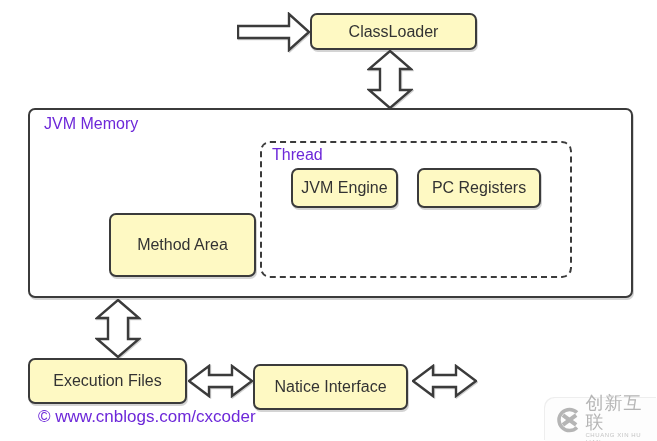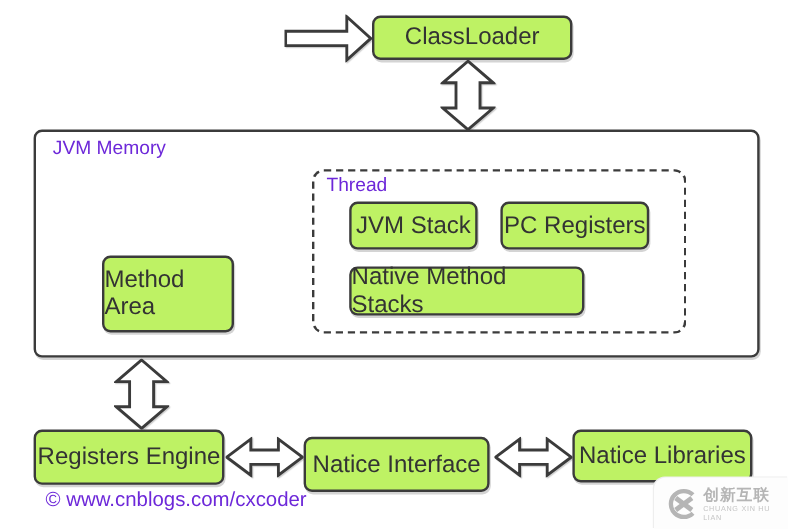"ClassLoader" .box { background: #bef264 -> #fef9c3; font-size: 20px -> 16px }
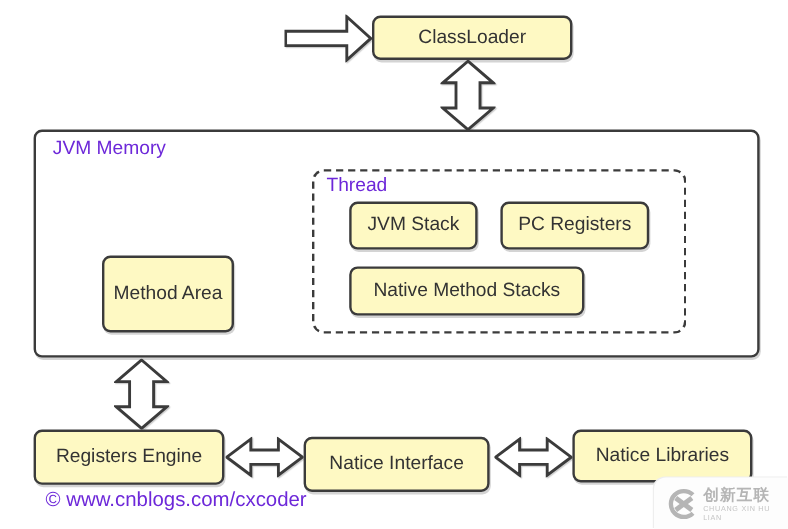"JVM Stack" span { text: Stack -> Engine }
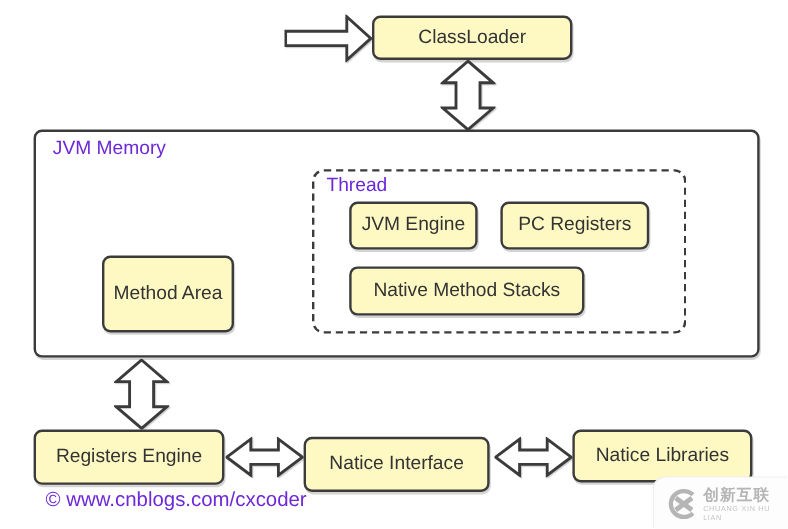"Method Area" div.box { left: 85px -> 109px; width: 110px -> 147px }
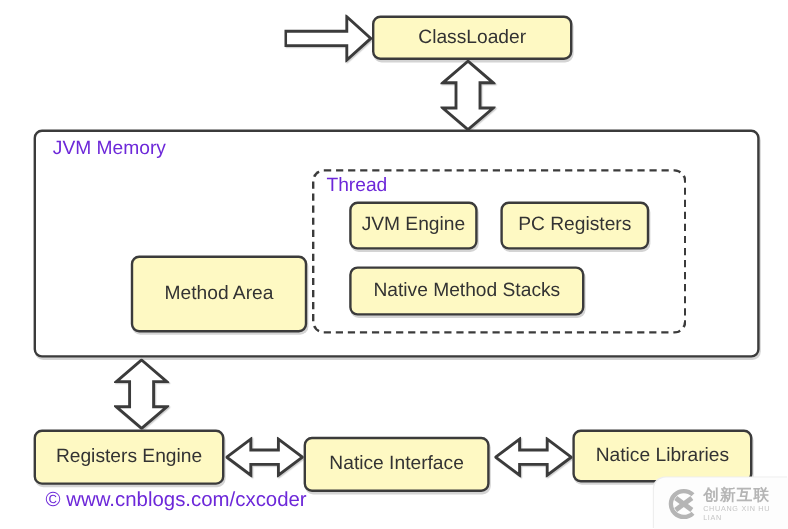"Native Method Stacks" div.box { html: <div> <span>Native Method Stacks</span> </div> -> none }
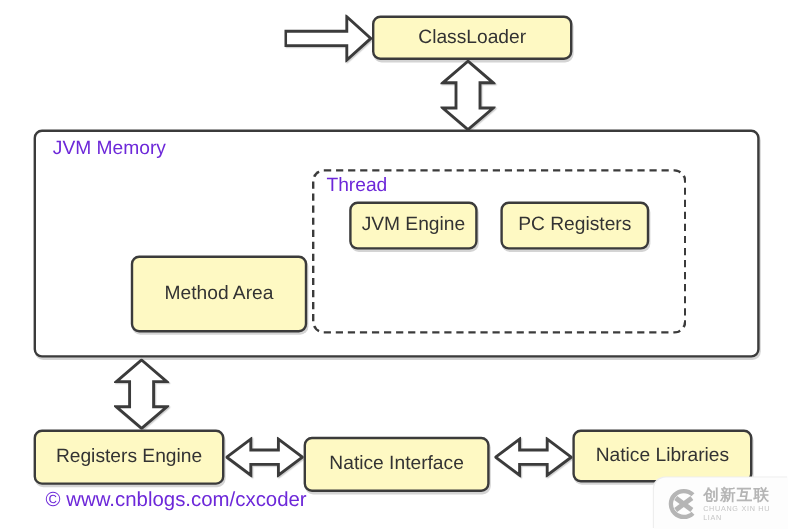"Registers Engine" span { text: Registers Engine -> Execution Files }
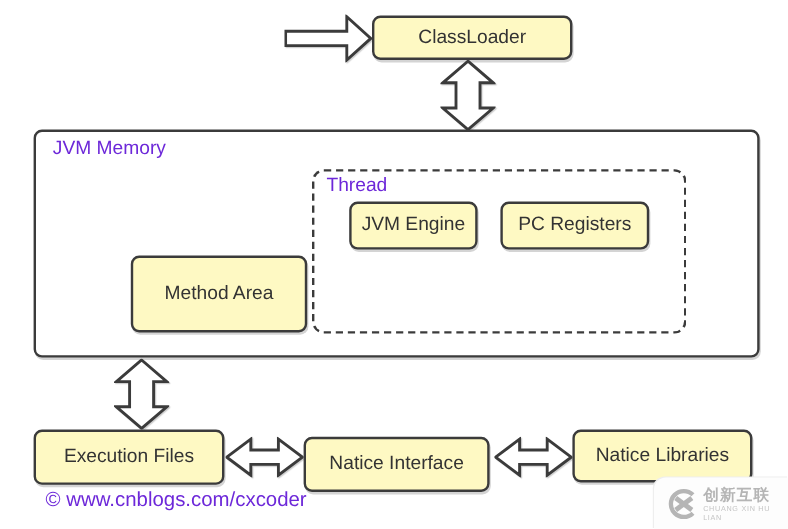"Natice Libraries" div.box { html: <div> <span>Natice Libraries</span> </div> -> none }
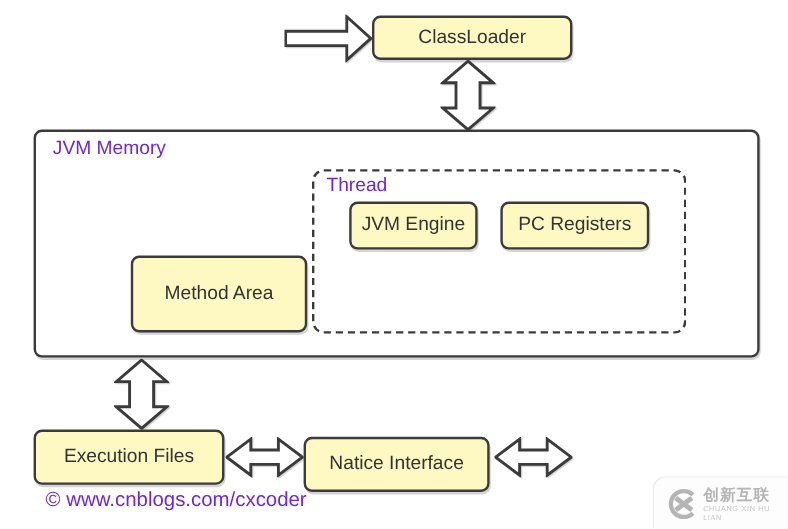"创新互联" .wm-name { font-size: 13px -> 18px; font-weight: bold -> normal }
